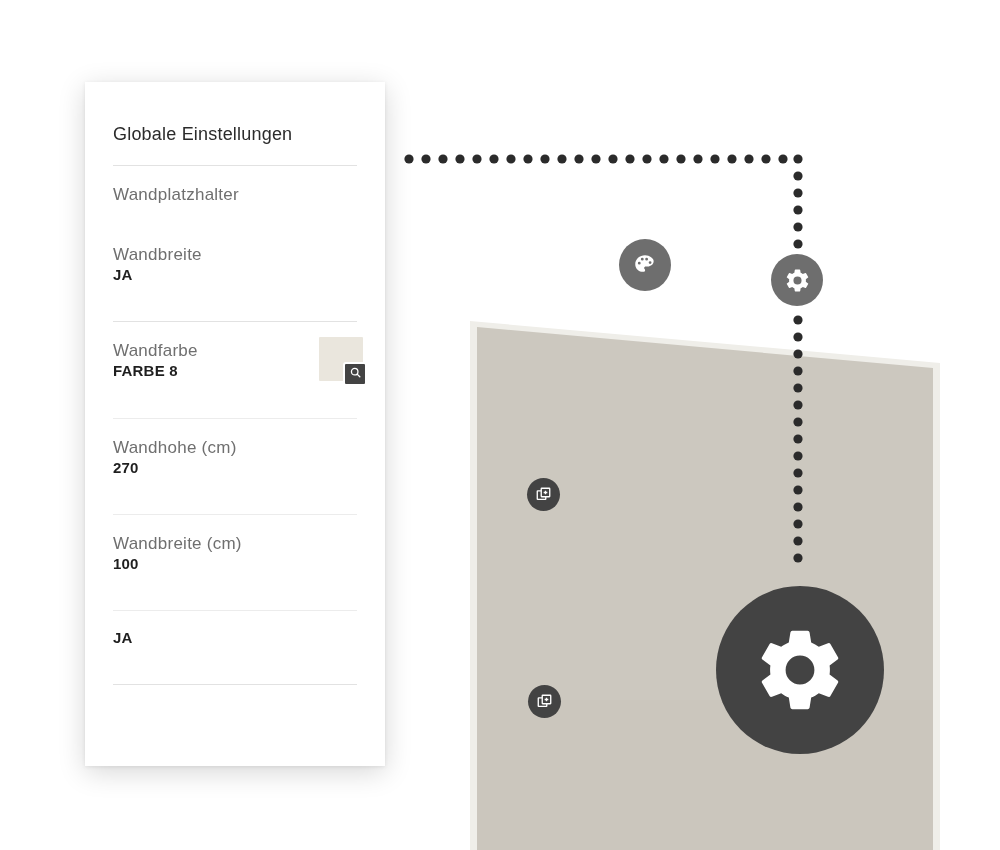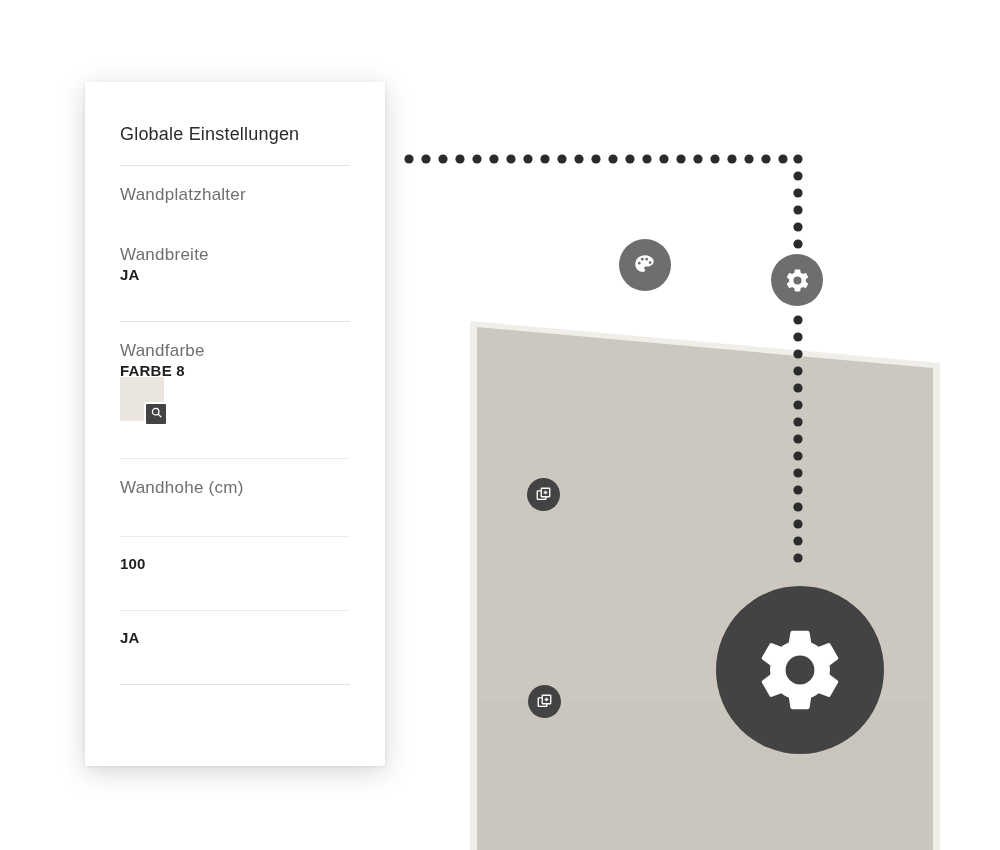"Globale Einstellungen" .card-inner { padding: 0 35px -> 0 28px }
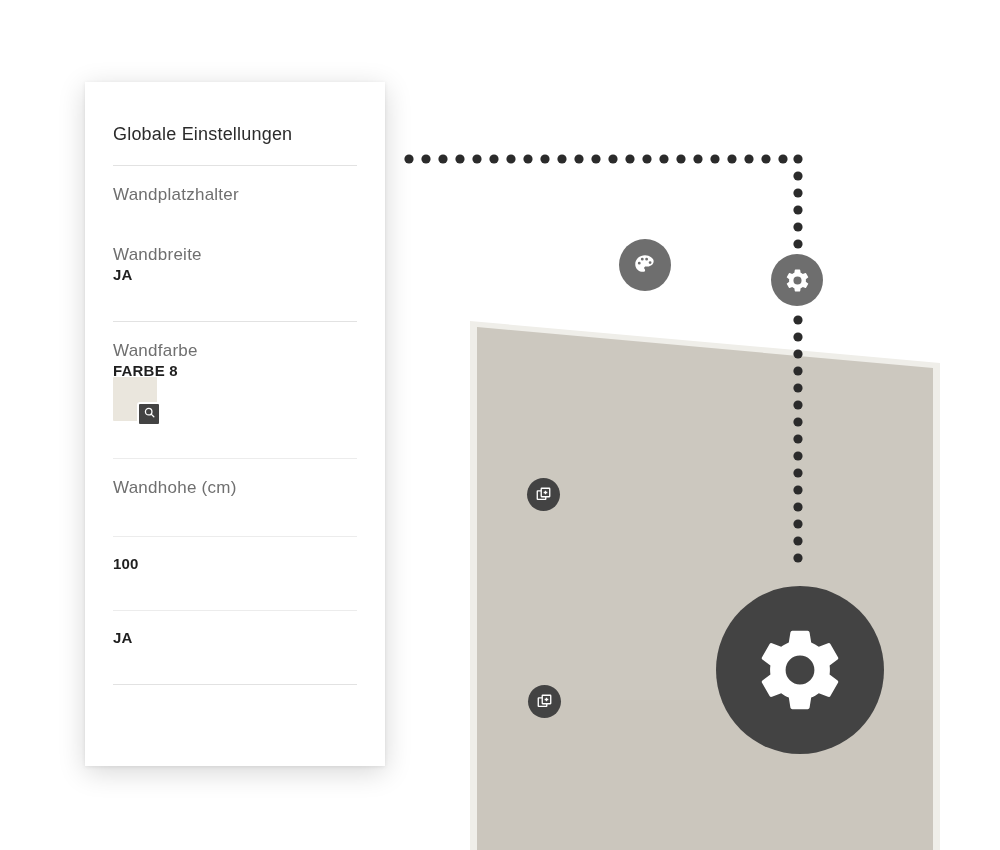"Wandfarbe" .field-row { flex-direction: column -> none }
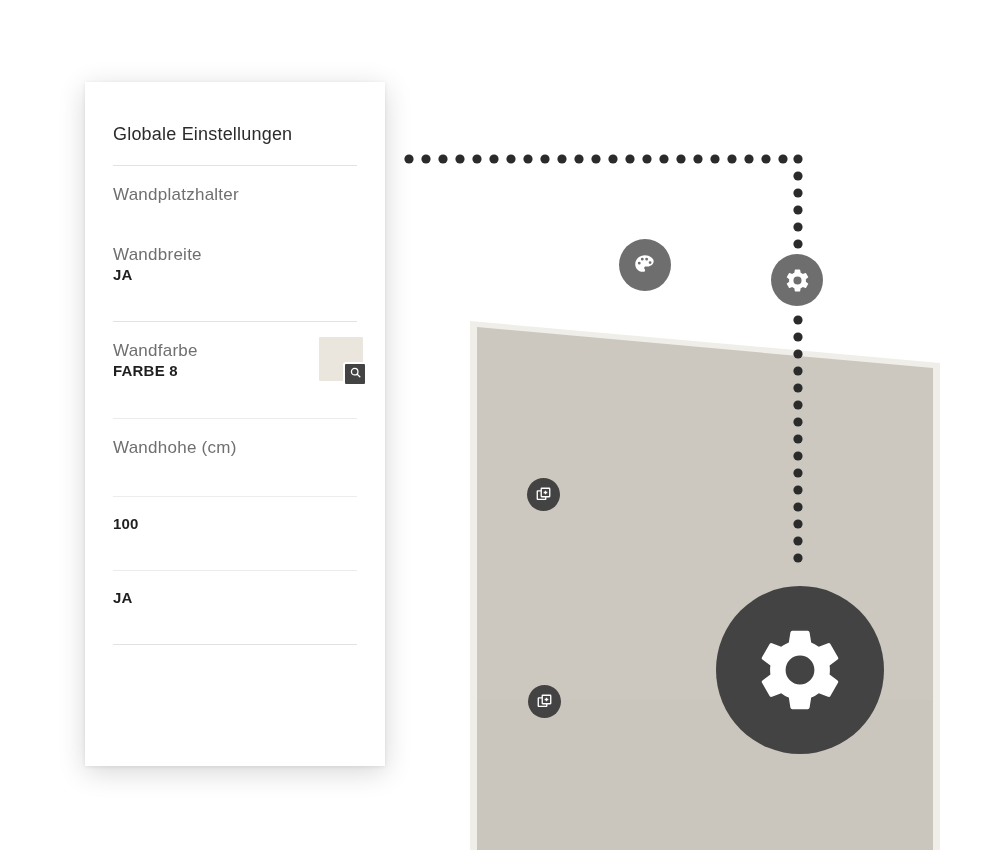"270" div.field-value { html: none -> <div>270</div> }
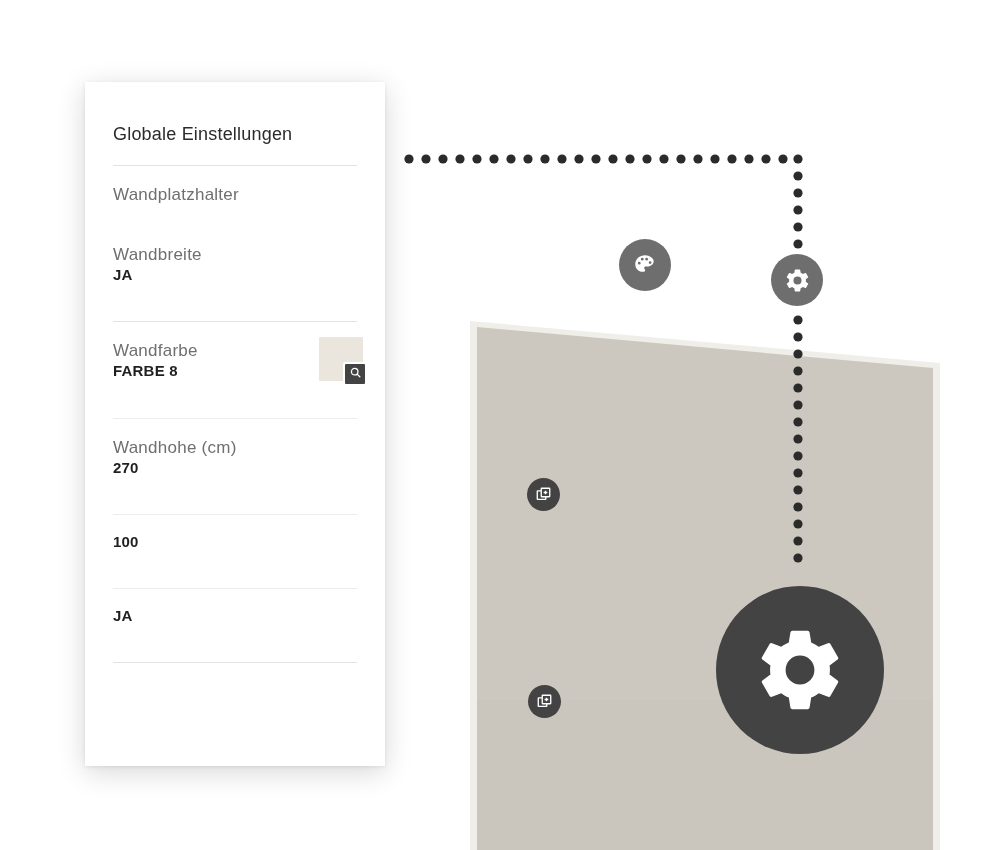"Wandbreite (cm)" div.field-label { html: none -> <div>Wandbreite (cm)</div> }
